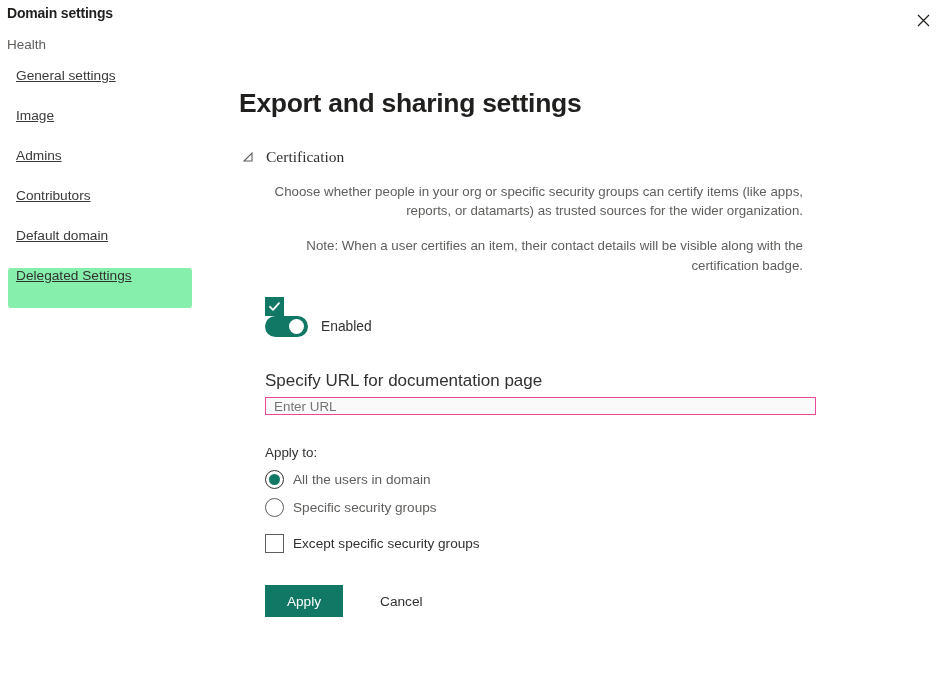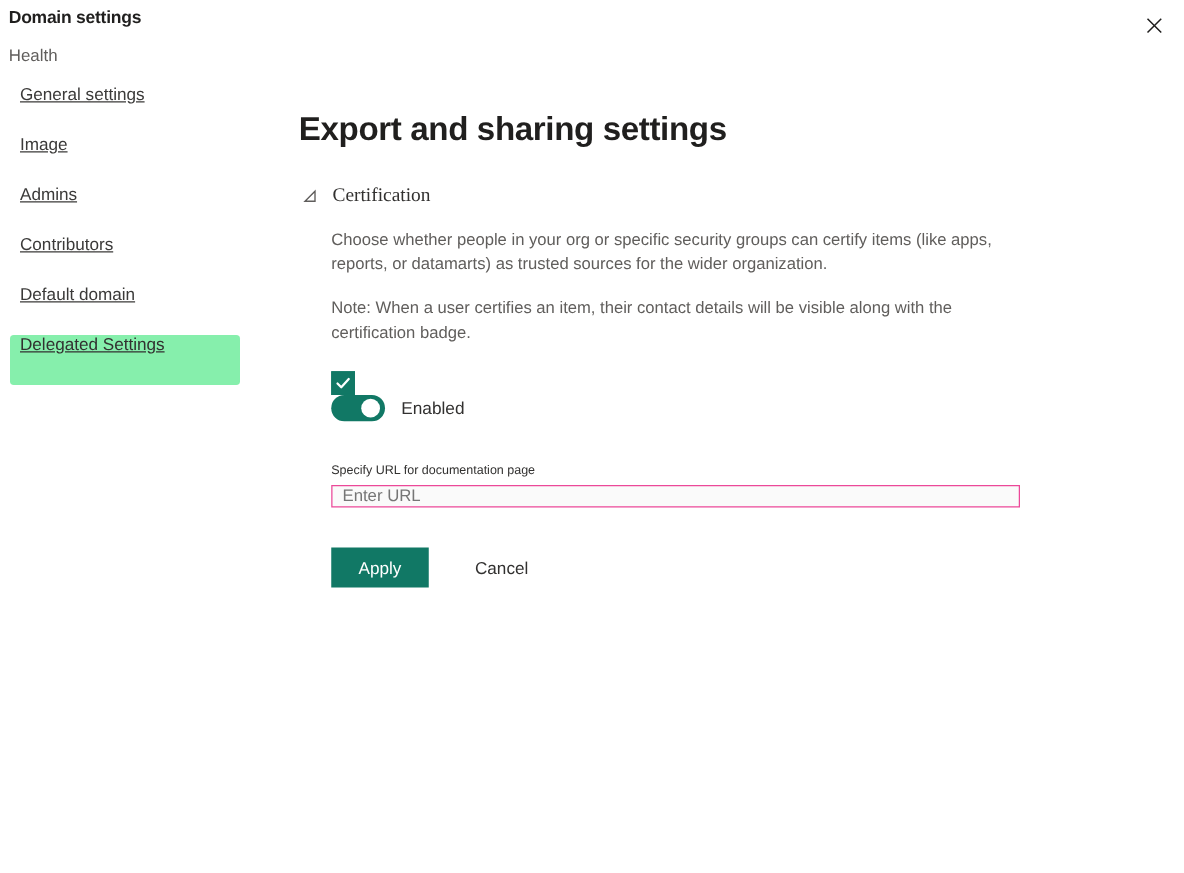"Choose whether people in your" .desc { text-align: none -> right }
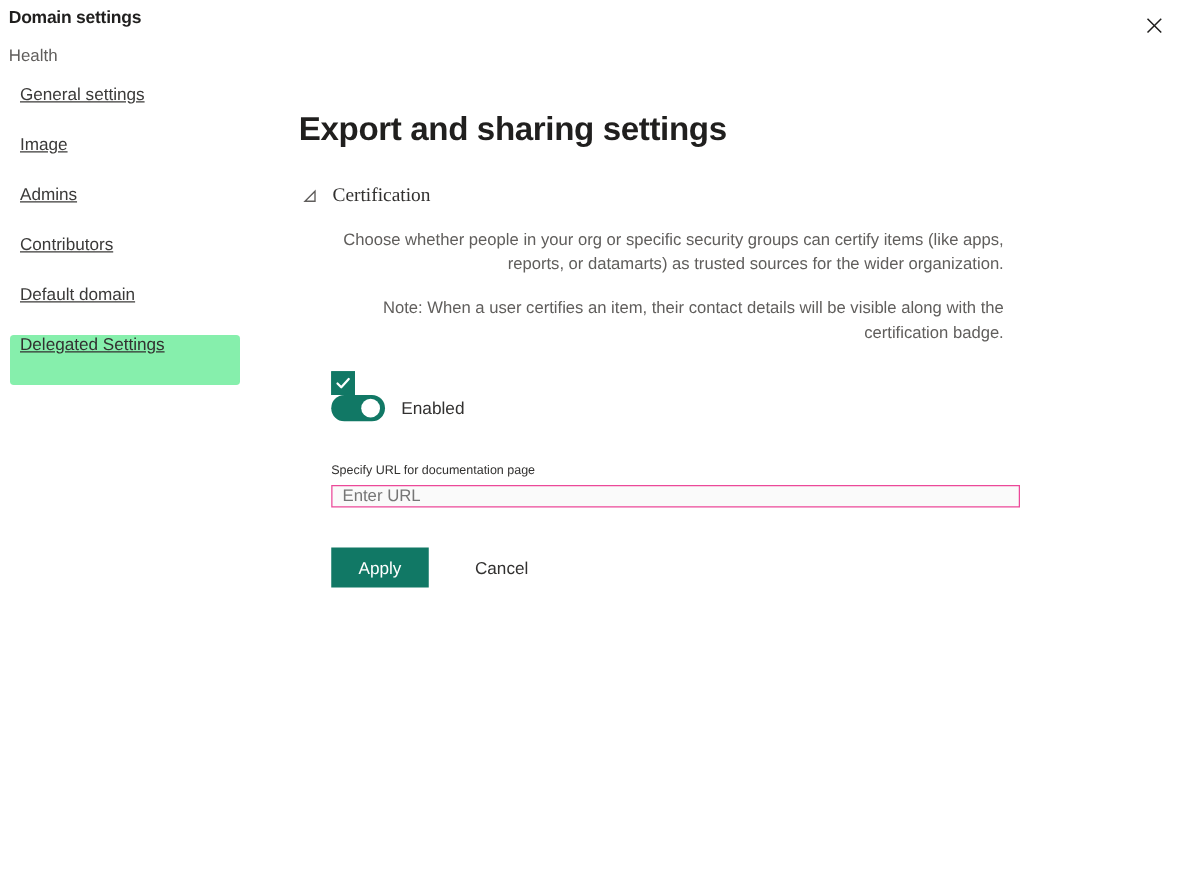"Specify URL for documentation page" .field-label { font-size: 10px -> 17px }
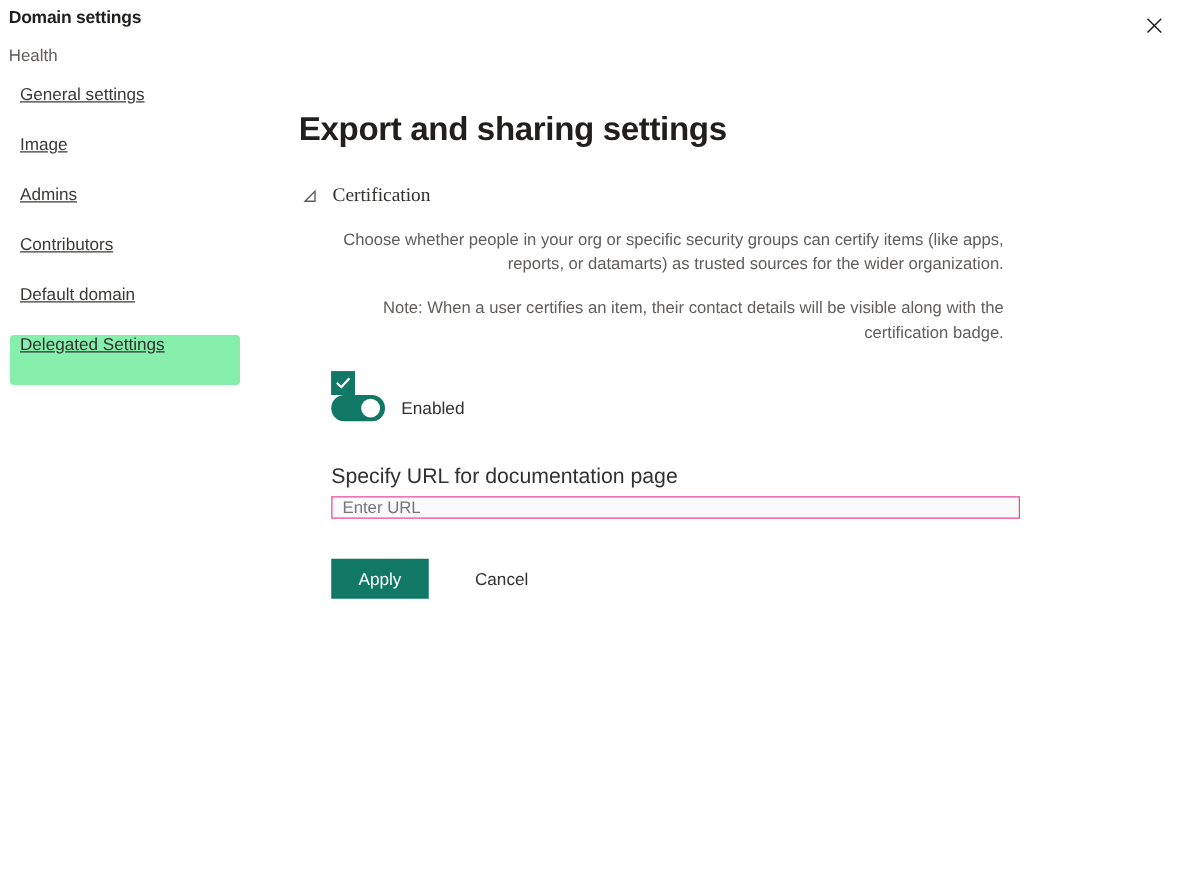"Apply to:" div.apply-block { html: none -> <div> <span>Apply to:</span> <div> <span> <span></span> </span> <span>All the users in domain</span> </div> <div> <span></span> <span>Specific security groups</span> </div> <div> <span></span> <span>Except specific security groups</span> </div> </div> }
